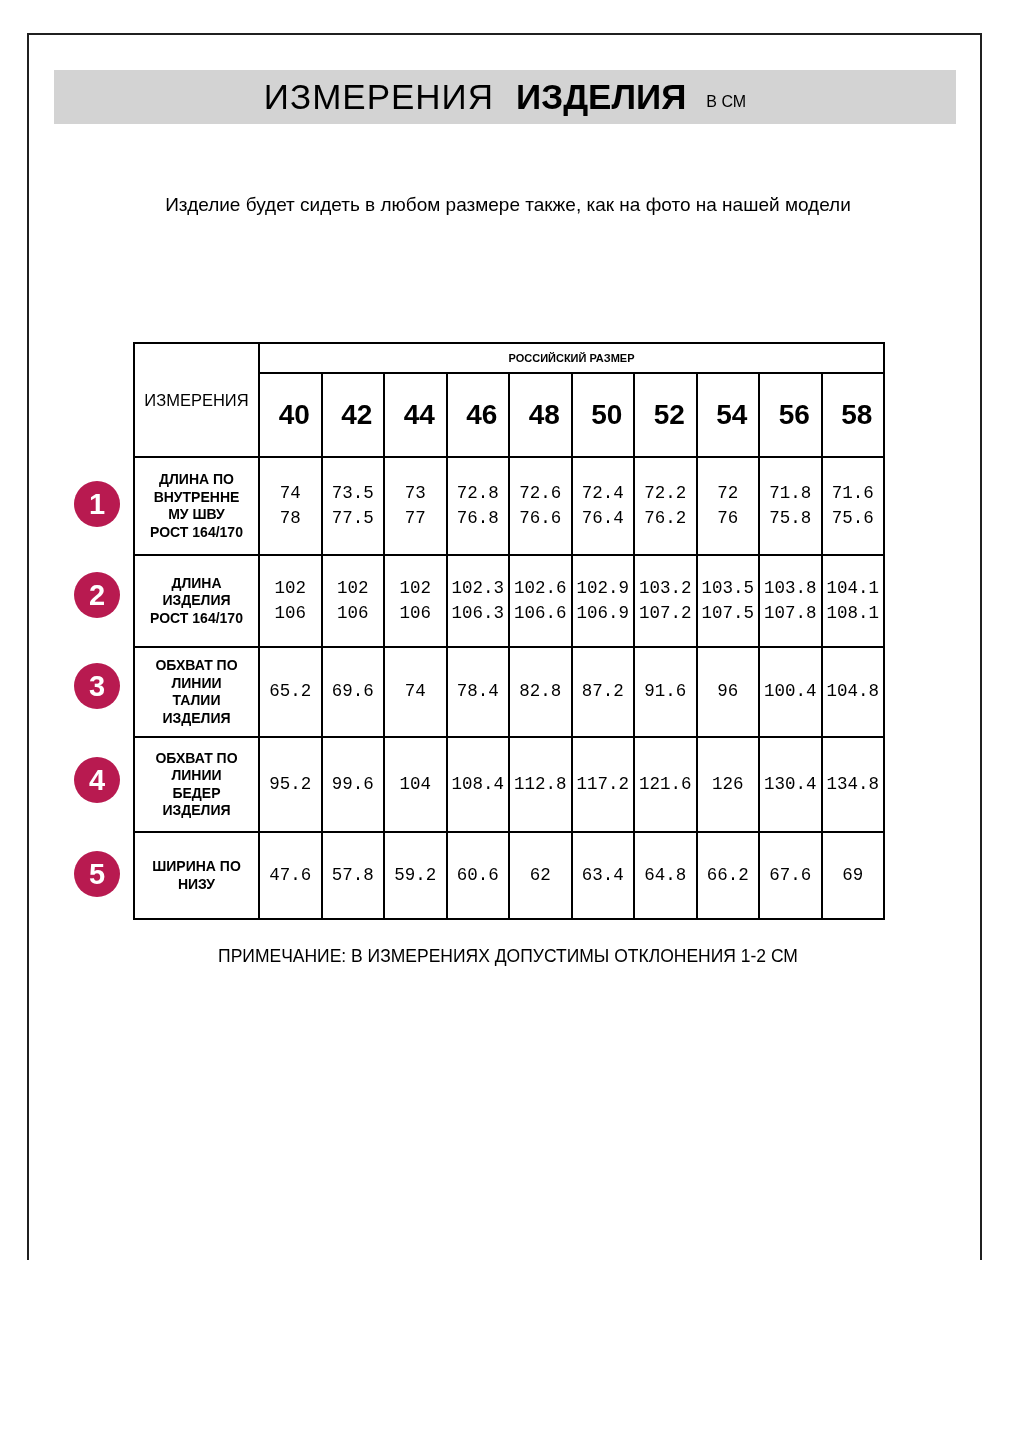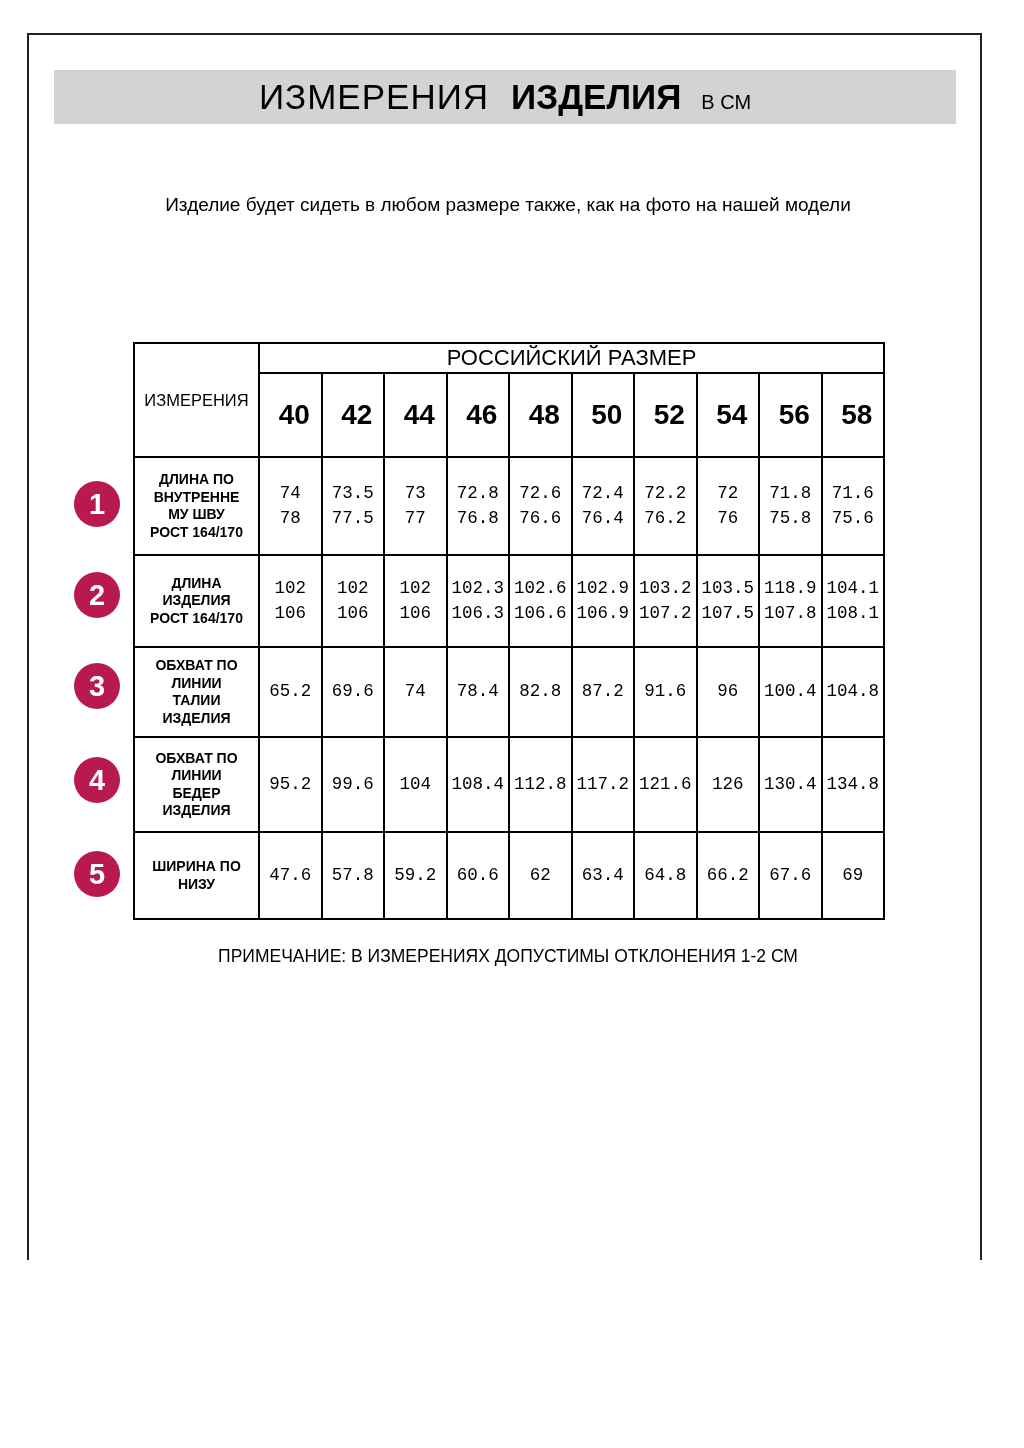"В СМ" .title-suffix { font-size: 20px -> 16px }
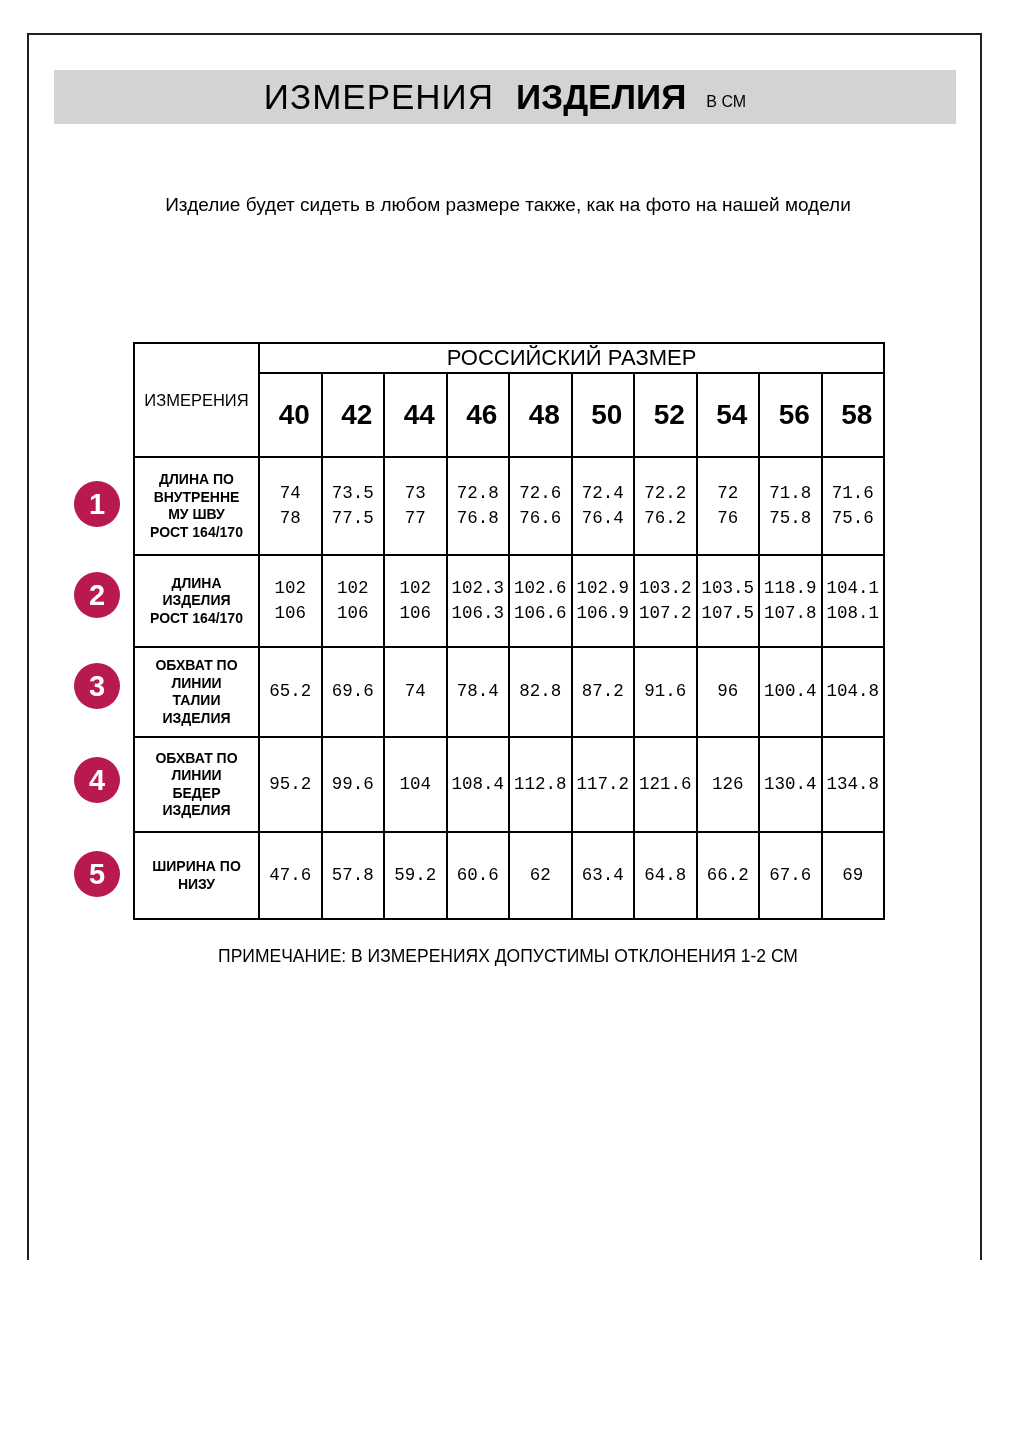"РОССИЙСКИЙ РАЗМЕР" th.group-header { font-size: 22px -> 11px; font-weight: normal -> bold }
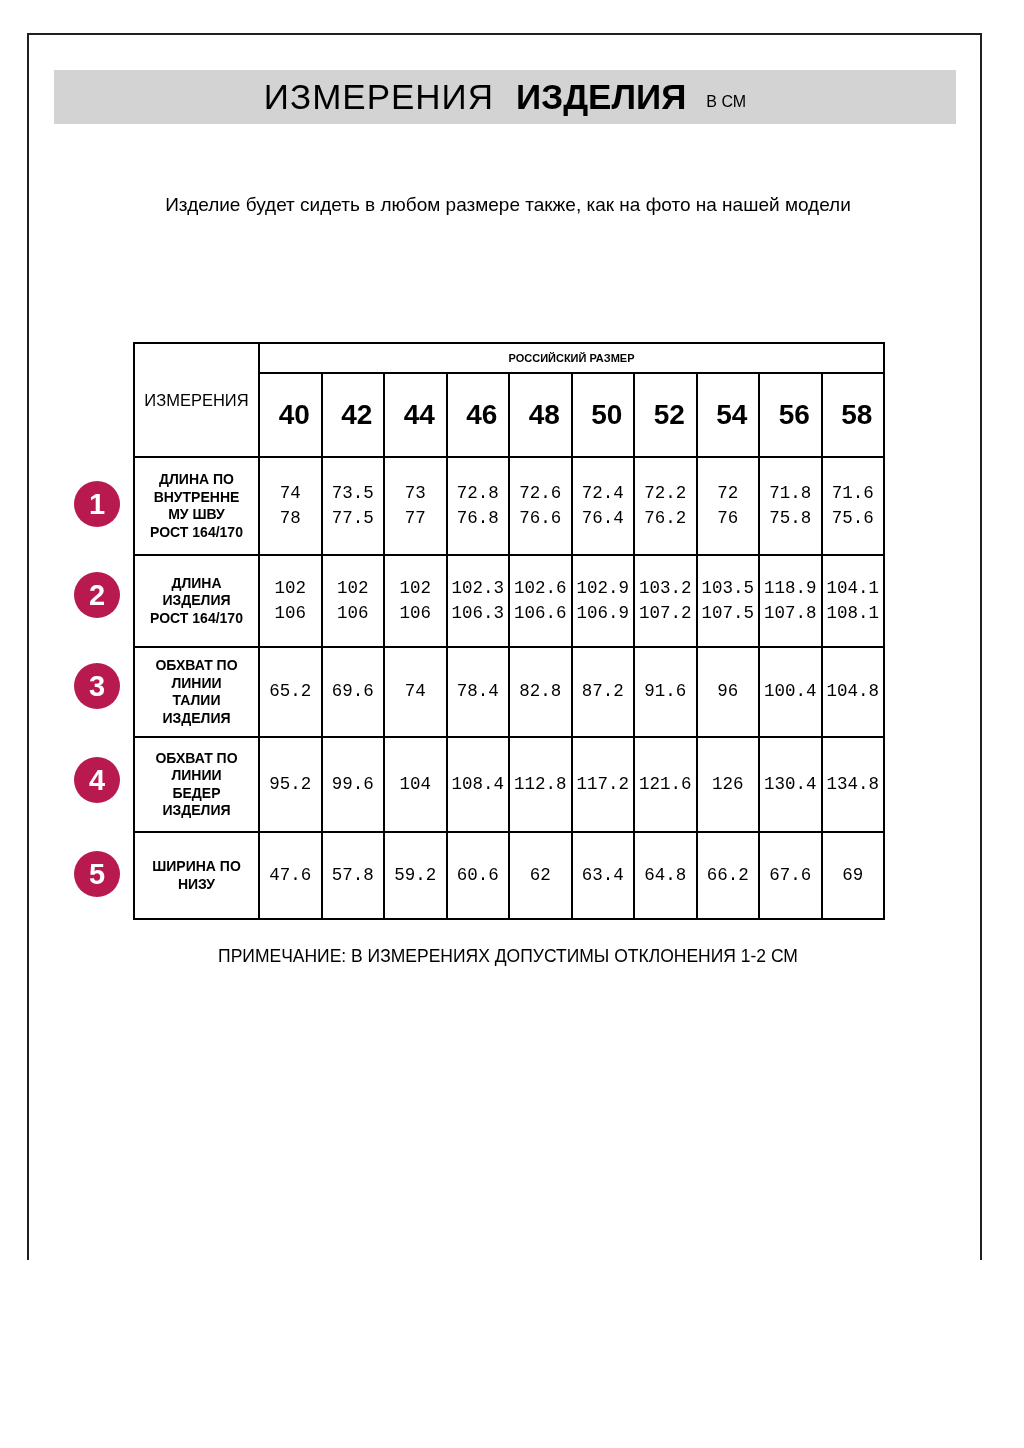"118.9" td.measure-cell { text: 118.9 -> 103.8 }
